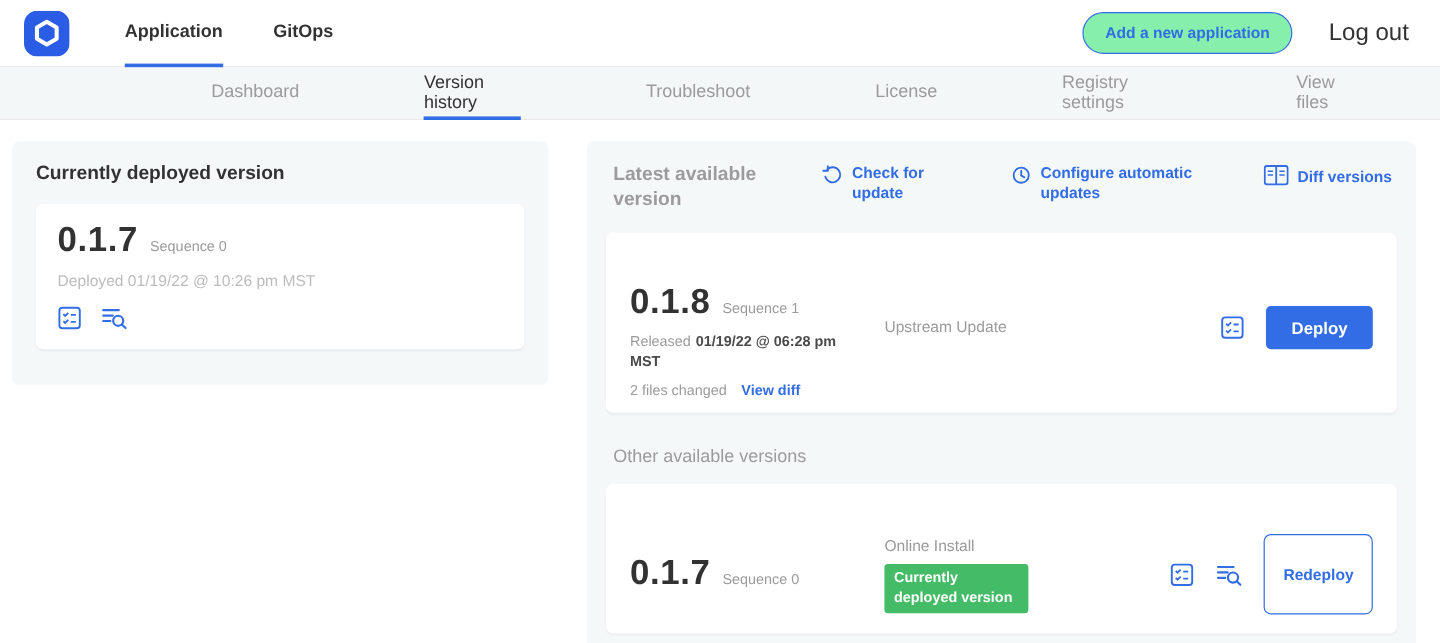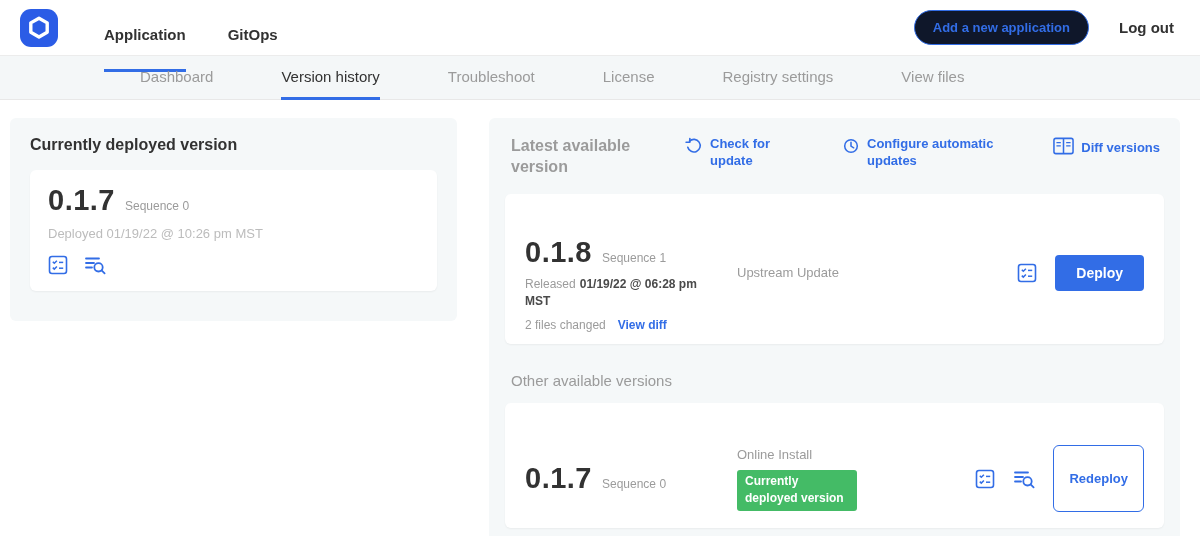"Application" .top-tab { height: 72px -> 56px }
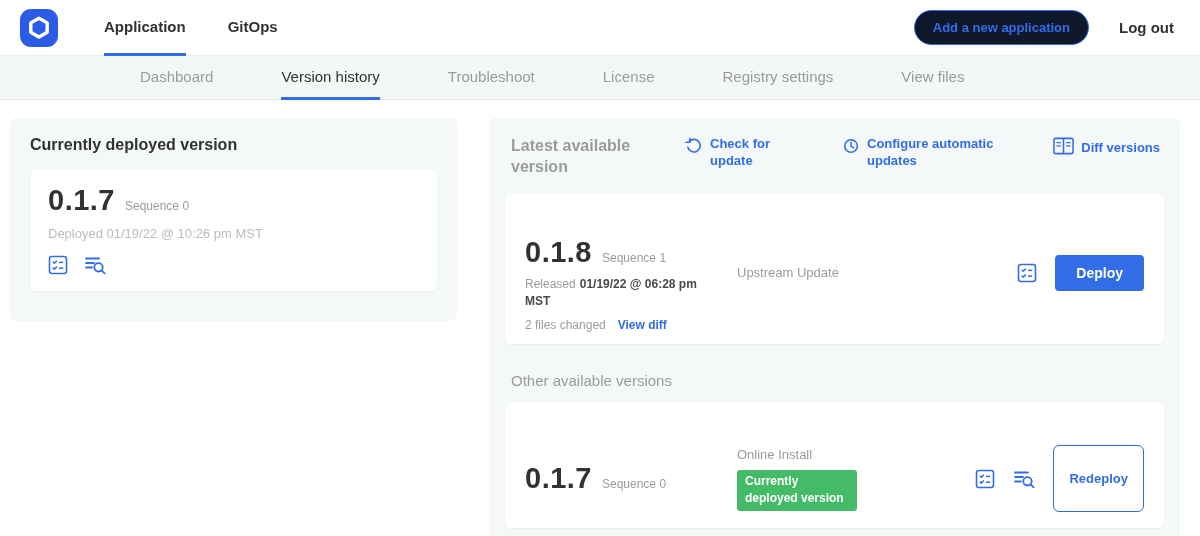"Add a new application" .add-app-btn { background: #0f172a -> #86efac }
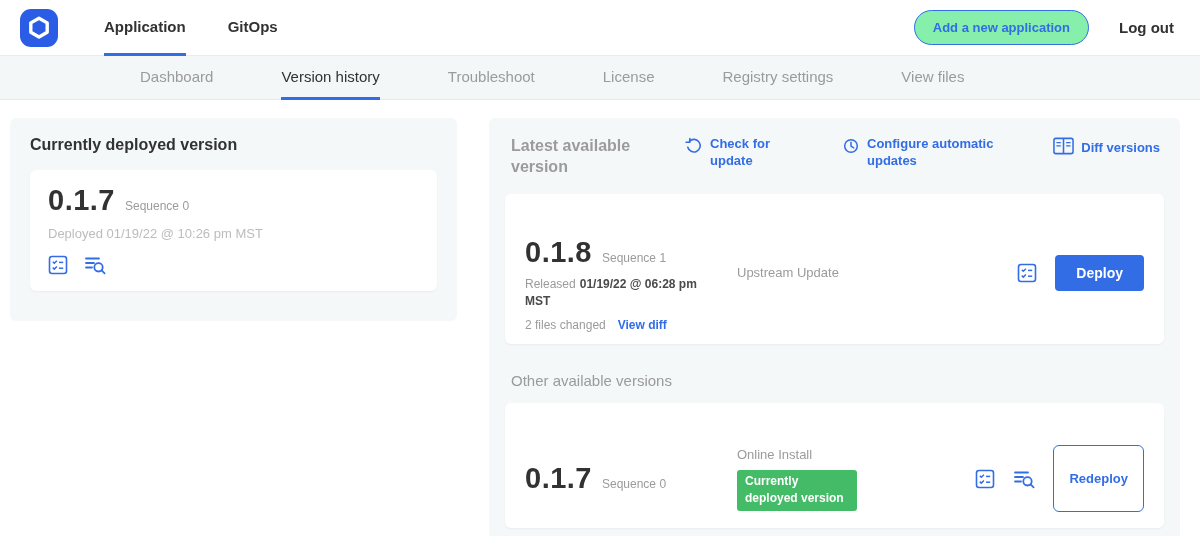"Log out" .logout { font-size: 15px -> 20px; font-weight: bold -> none }
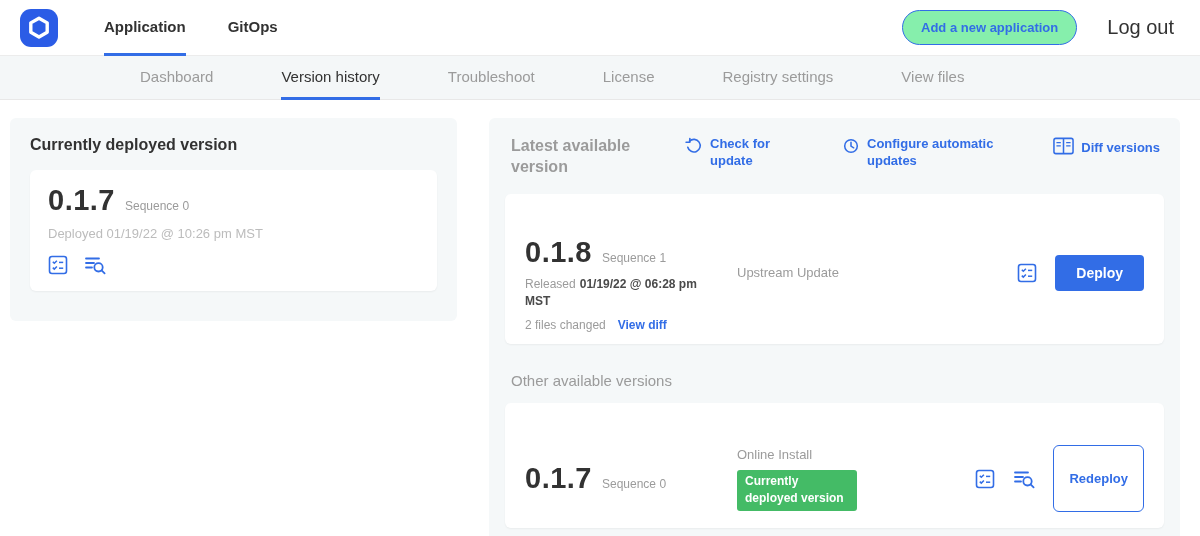"Dashboard" .subnav-item { margin-left: none -> 36px }
